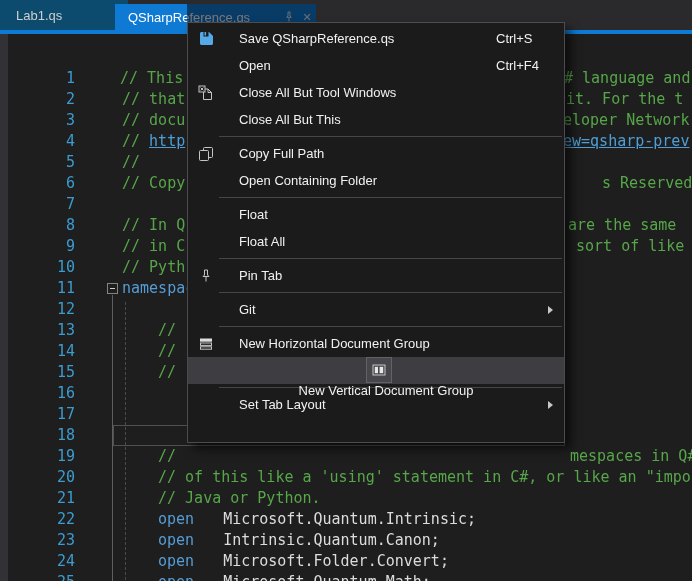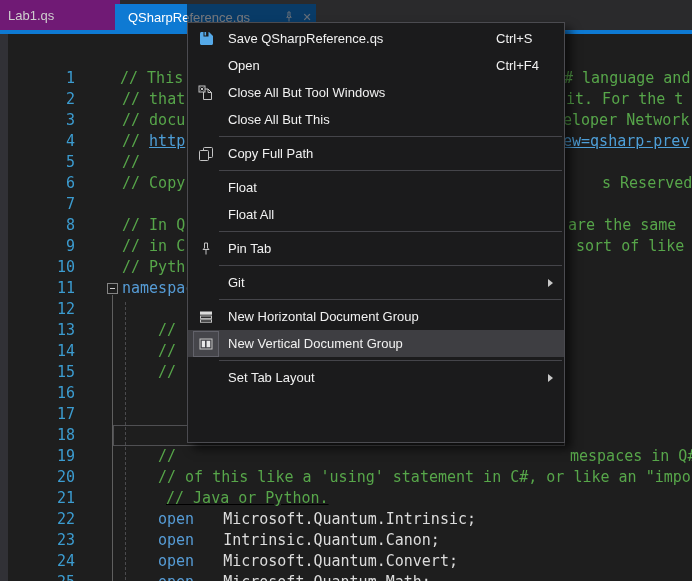"Lab1.qs" #tab-inactive { background: #701a75 -> #0c4a6e; padding-left: 8px -> 16px }
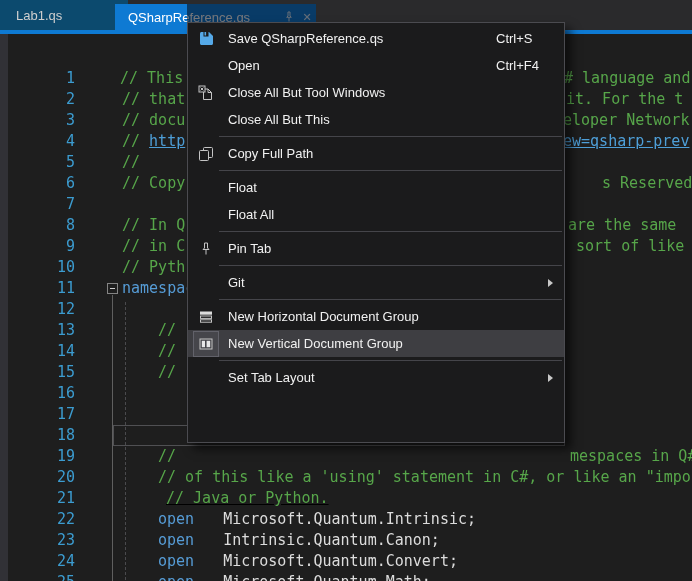"Save QSharpReference.qs" .mlabel { margin-left: 9px -> 20px }
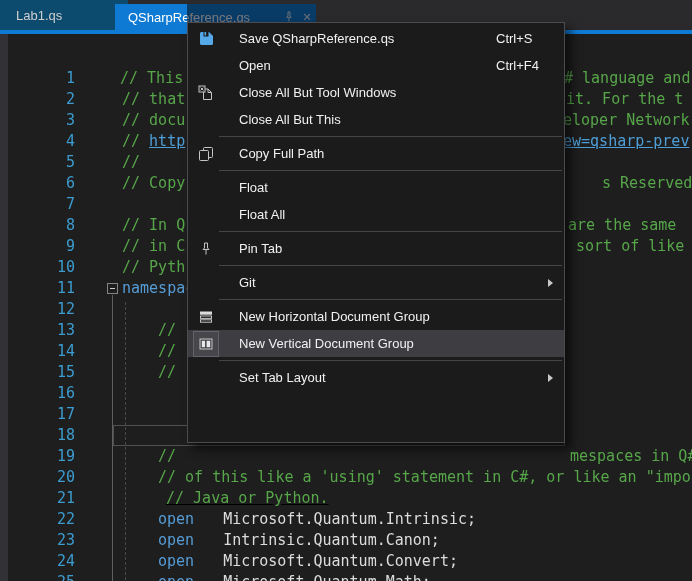"Open Containing Folder" div.menu-row { html: none -> <div> <span></span> <span>Open Containing Folder</span> </div> }
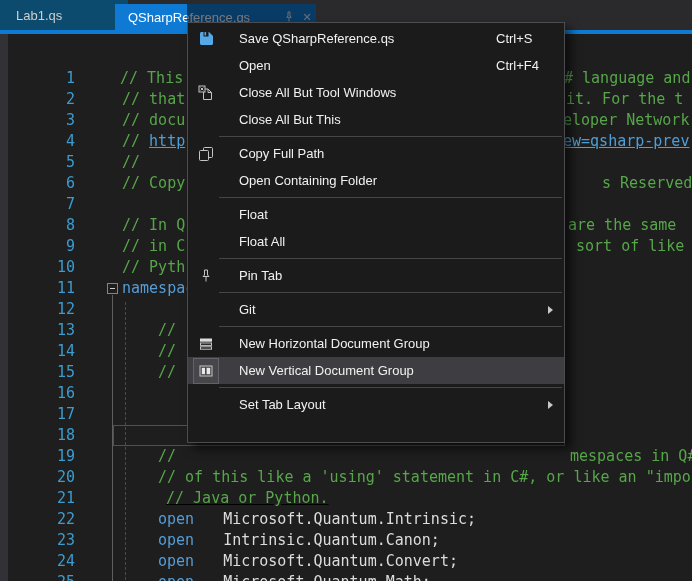"New Vertical Document Group" .menu-row.hl { flex-direction: none -> column }
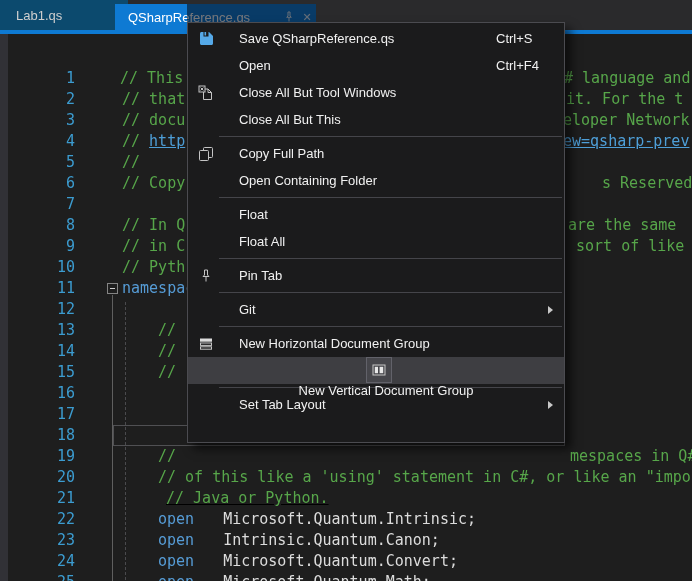"// Java or Python." span.code-text { left: 166px -> 158px; text-decoration: underline -> none }
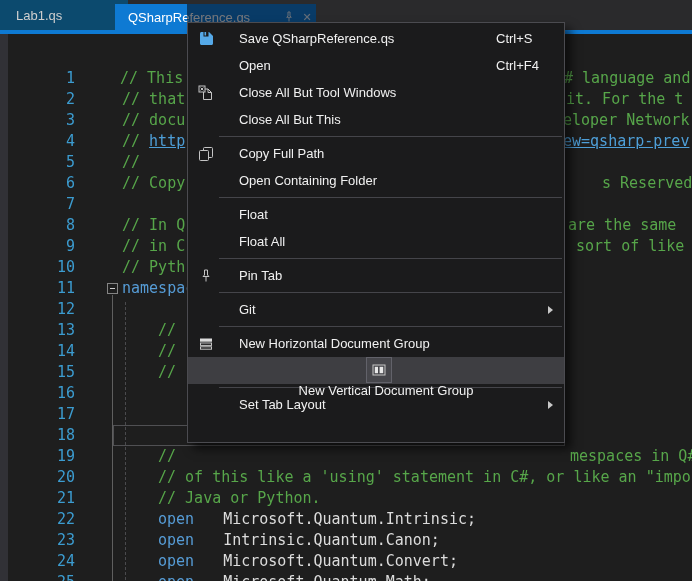"Microsoft.Quantum.Convert;" span.tok-p { text: Microsoft.Quantum.Convert -> Microsoft.Folder.Convert }
